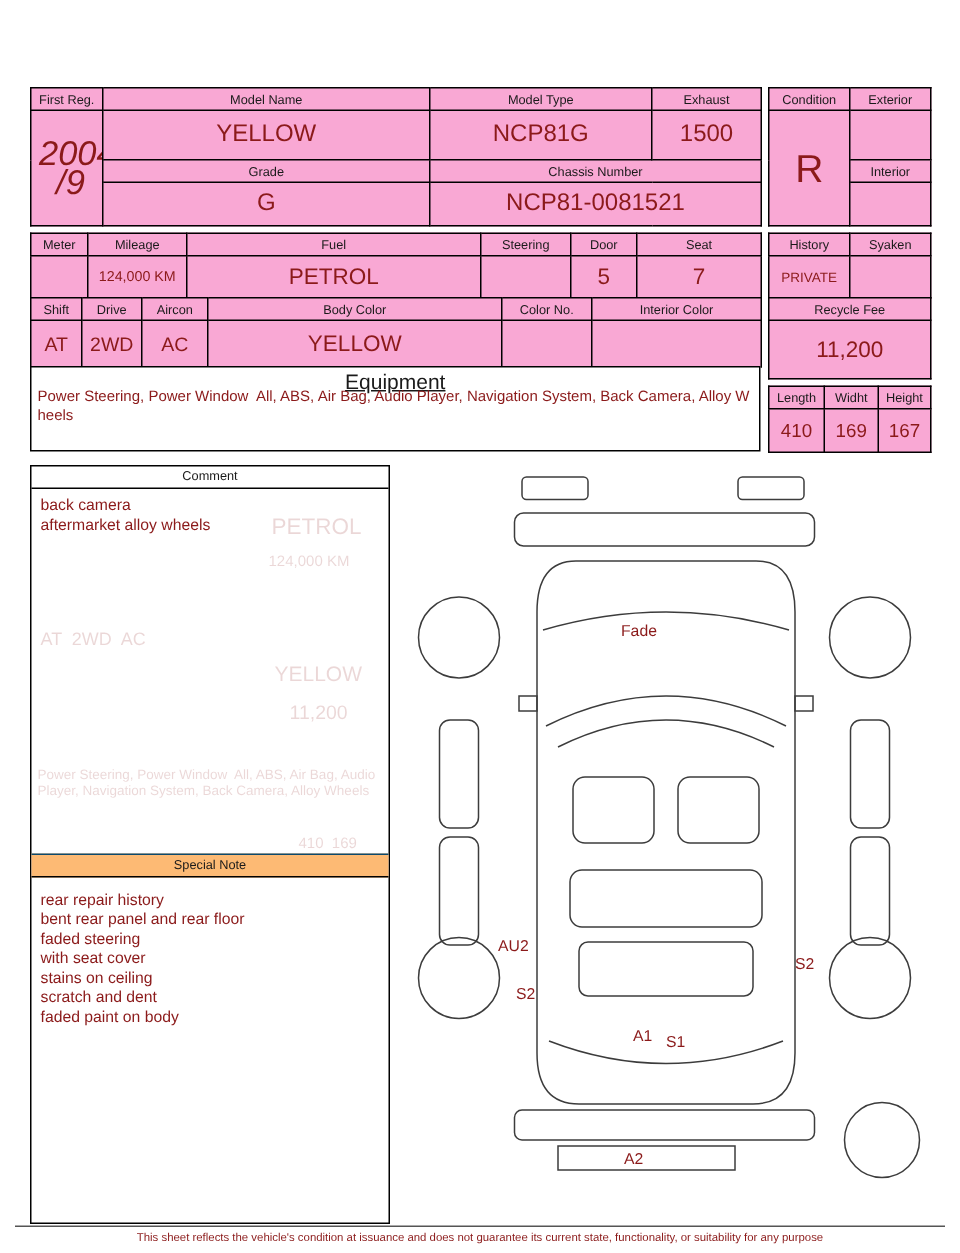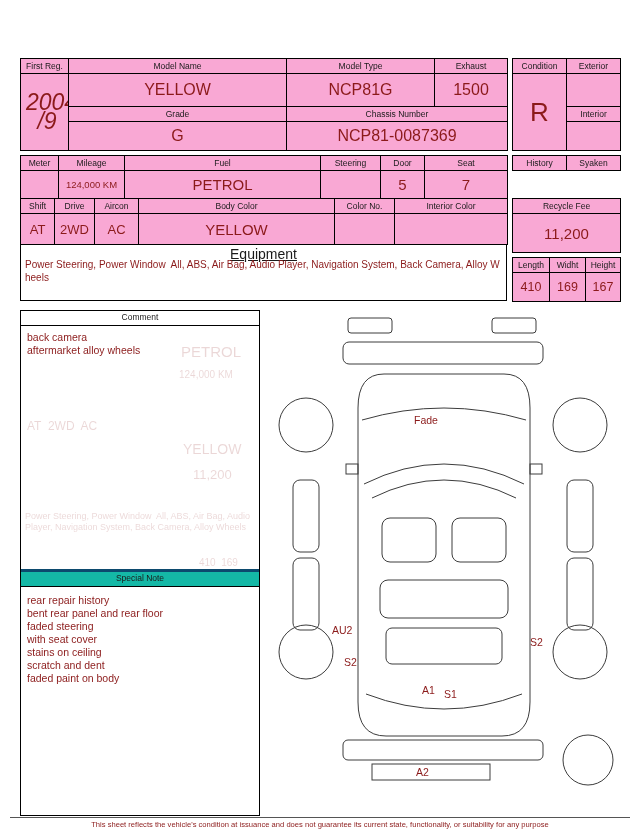"NCP81-0087369" td.val { text: NCP81-0087369 -> NCP81-0081521 }
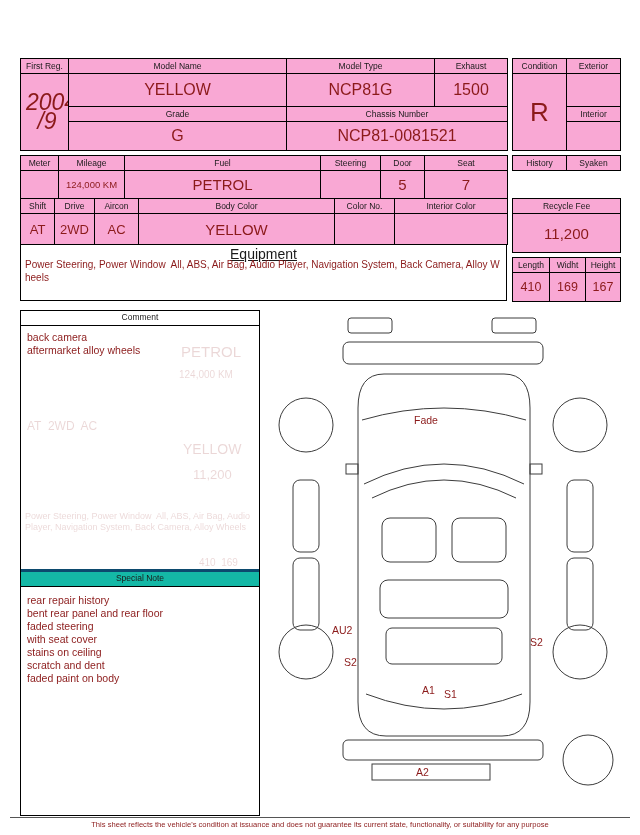"PRIVATE" tr { html: none -> <tr> <td>PRIVATE</td> <td></td> </tr> }
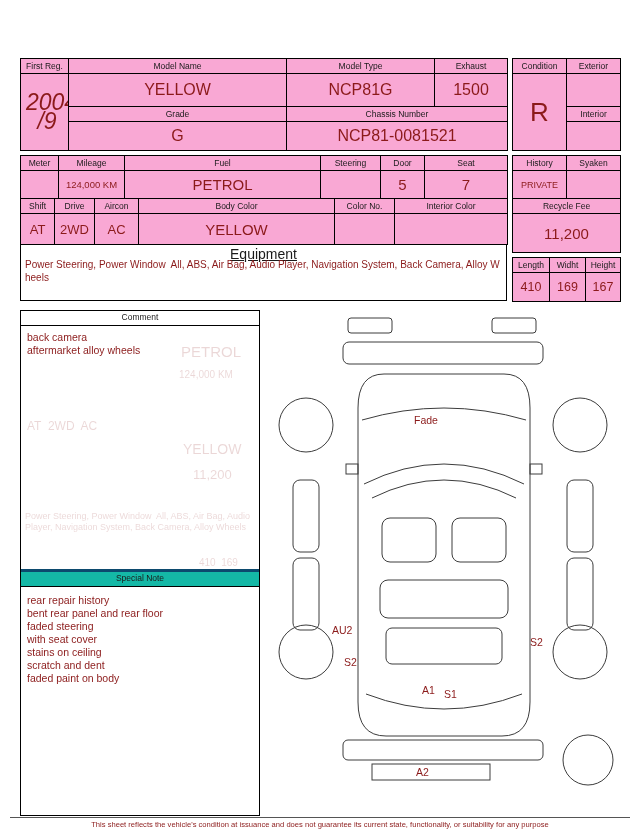"Special Note" .special-hdr { background: #14b8a6 -> #fdba74; border-top: 3px solid #0c4a6e -> 1px solid #0c4a6e }
